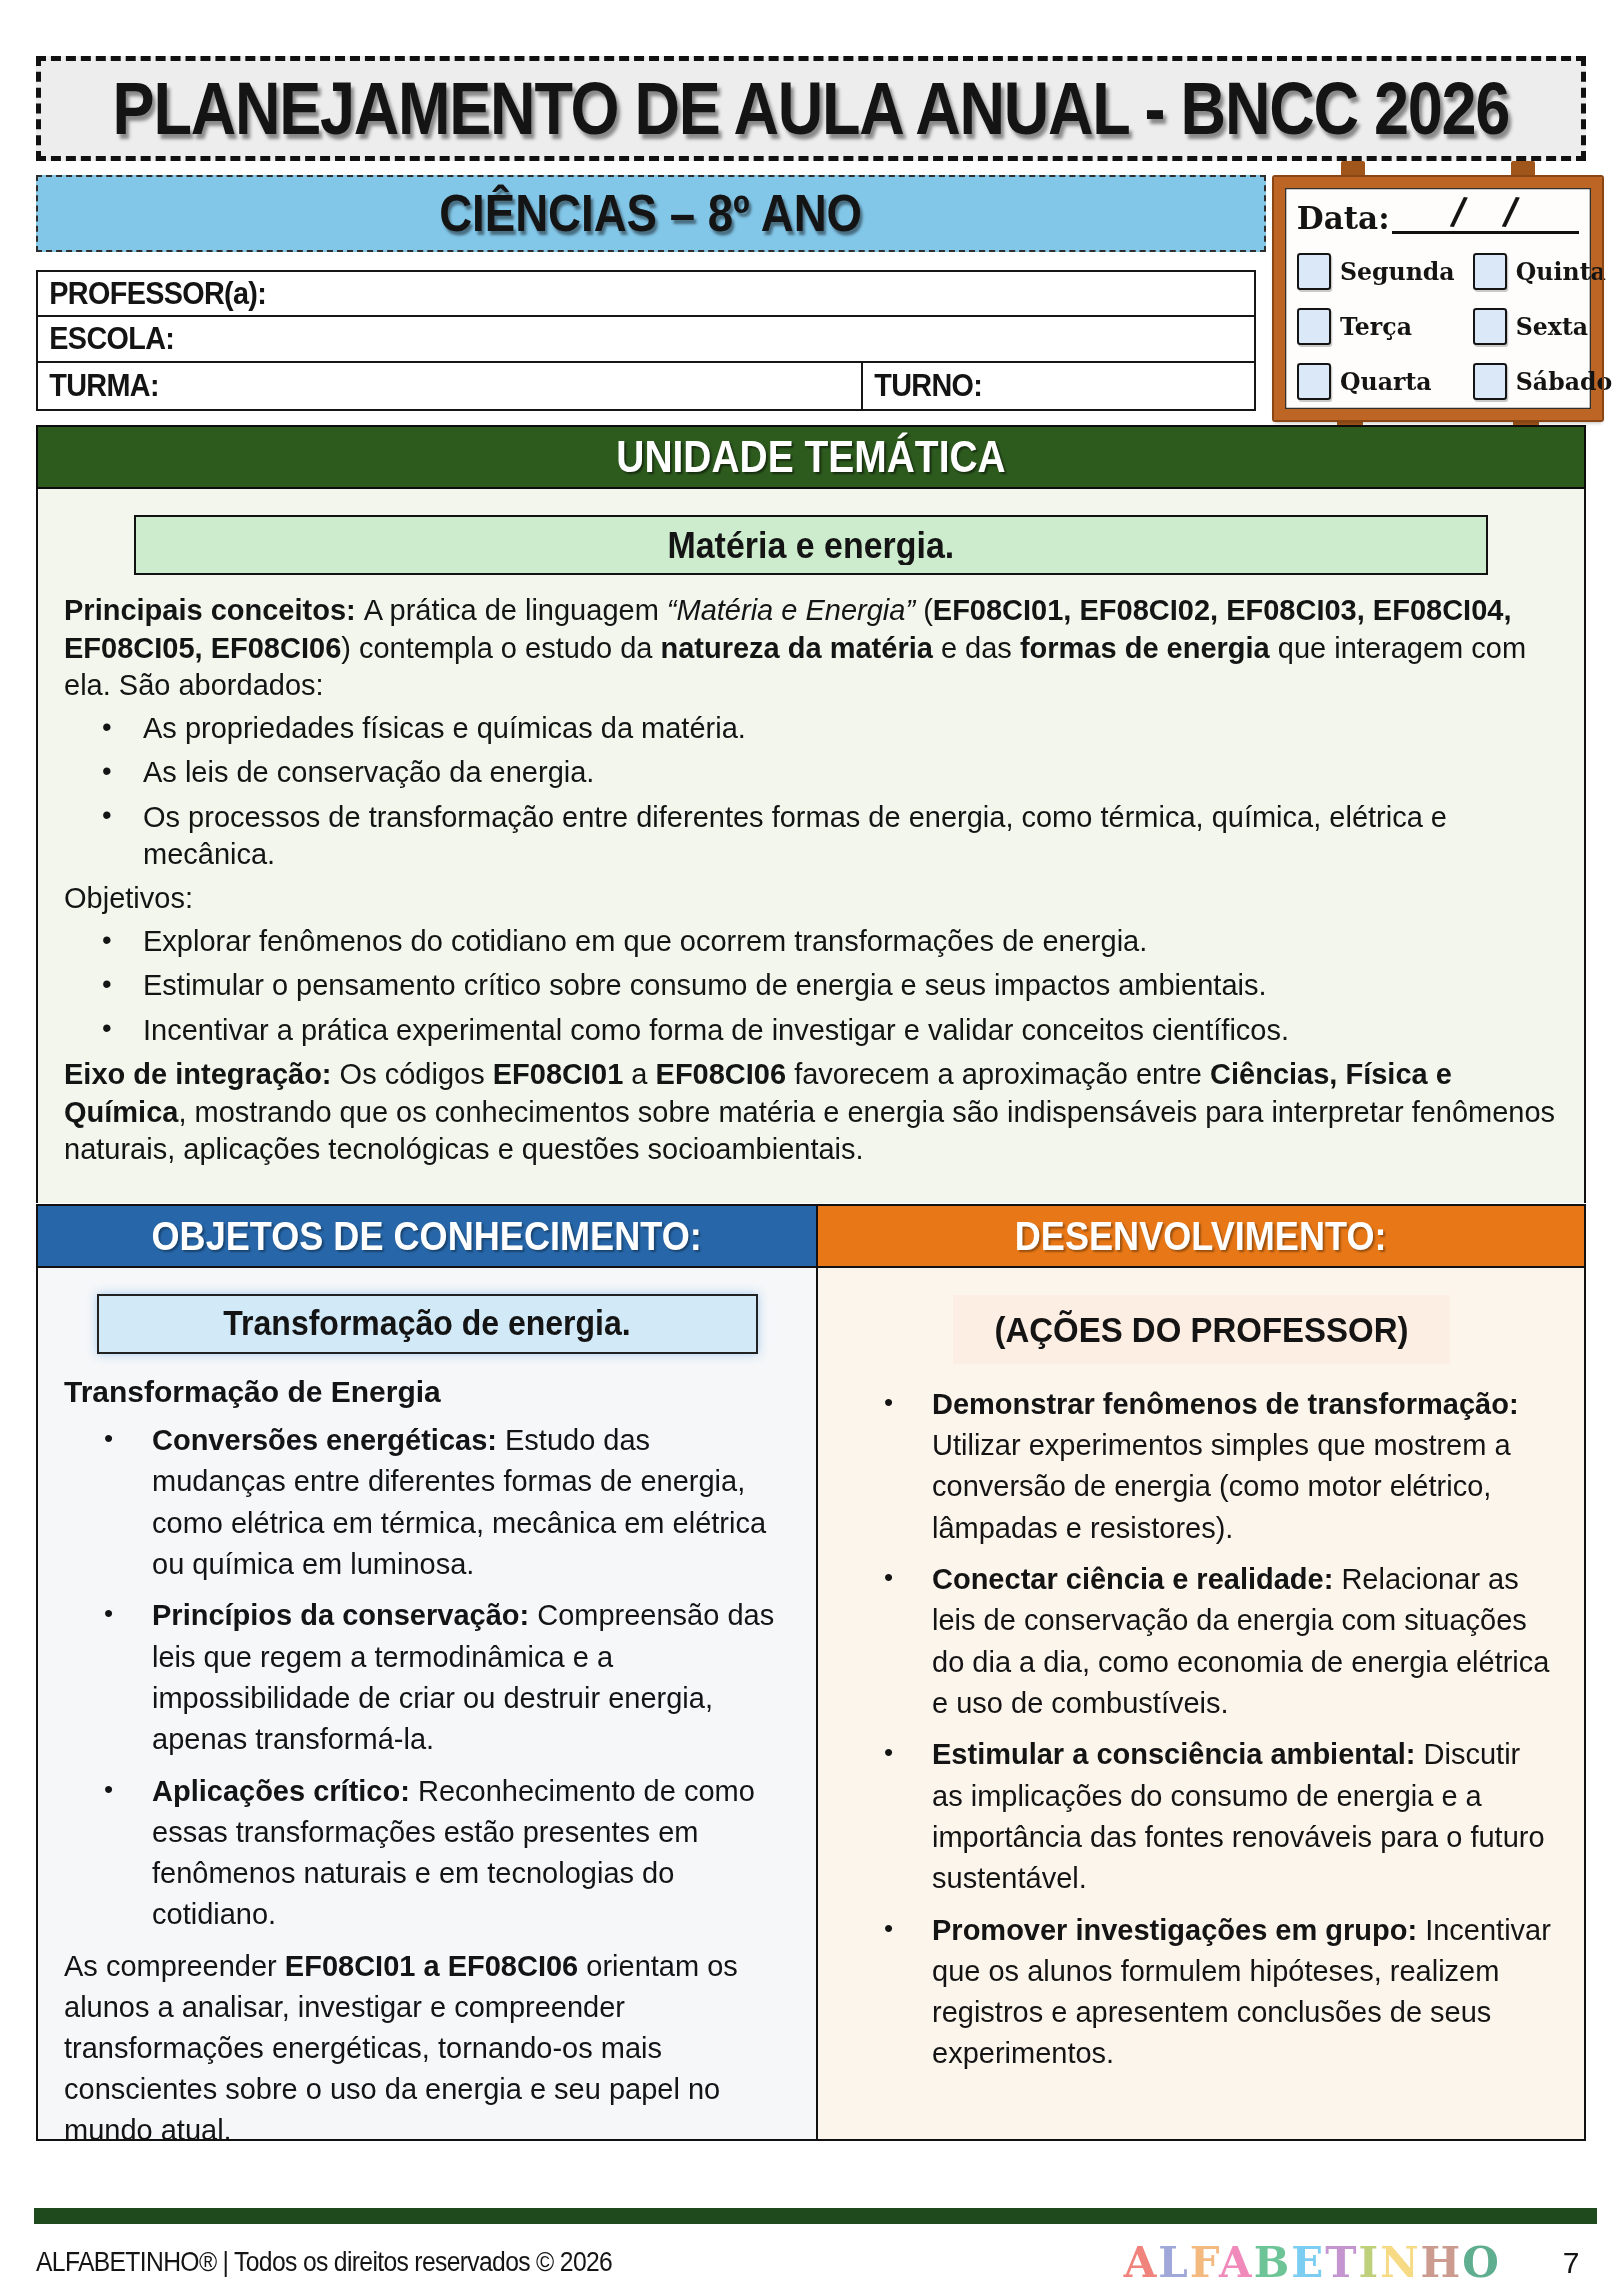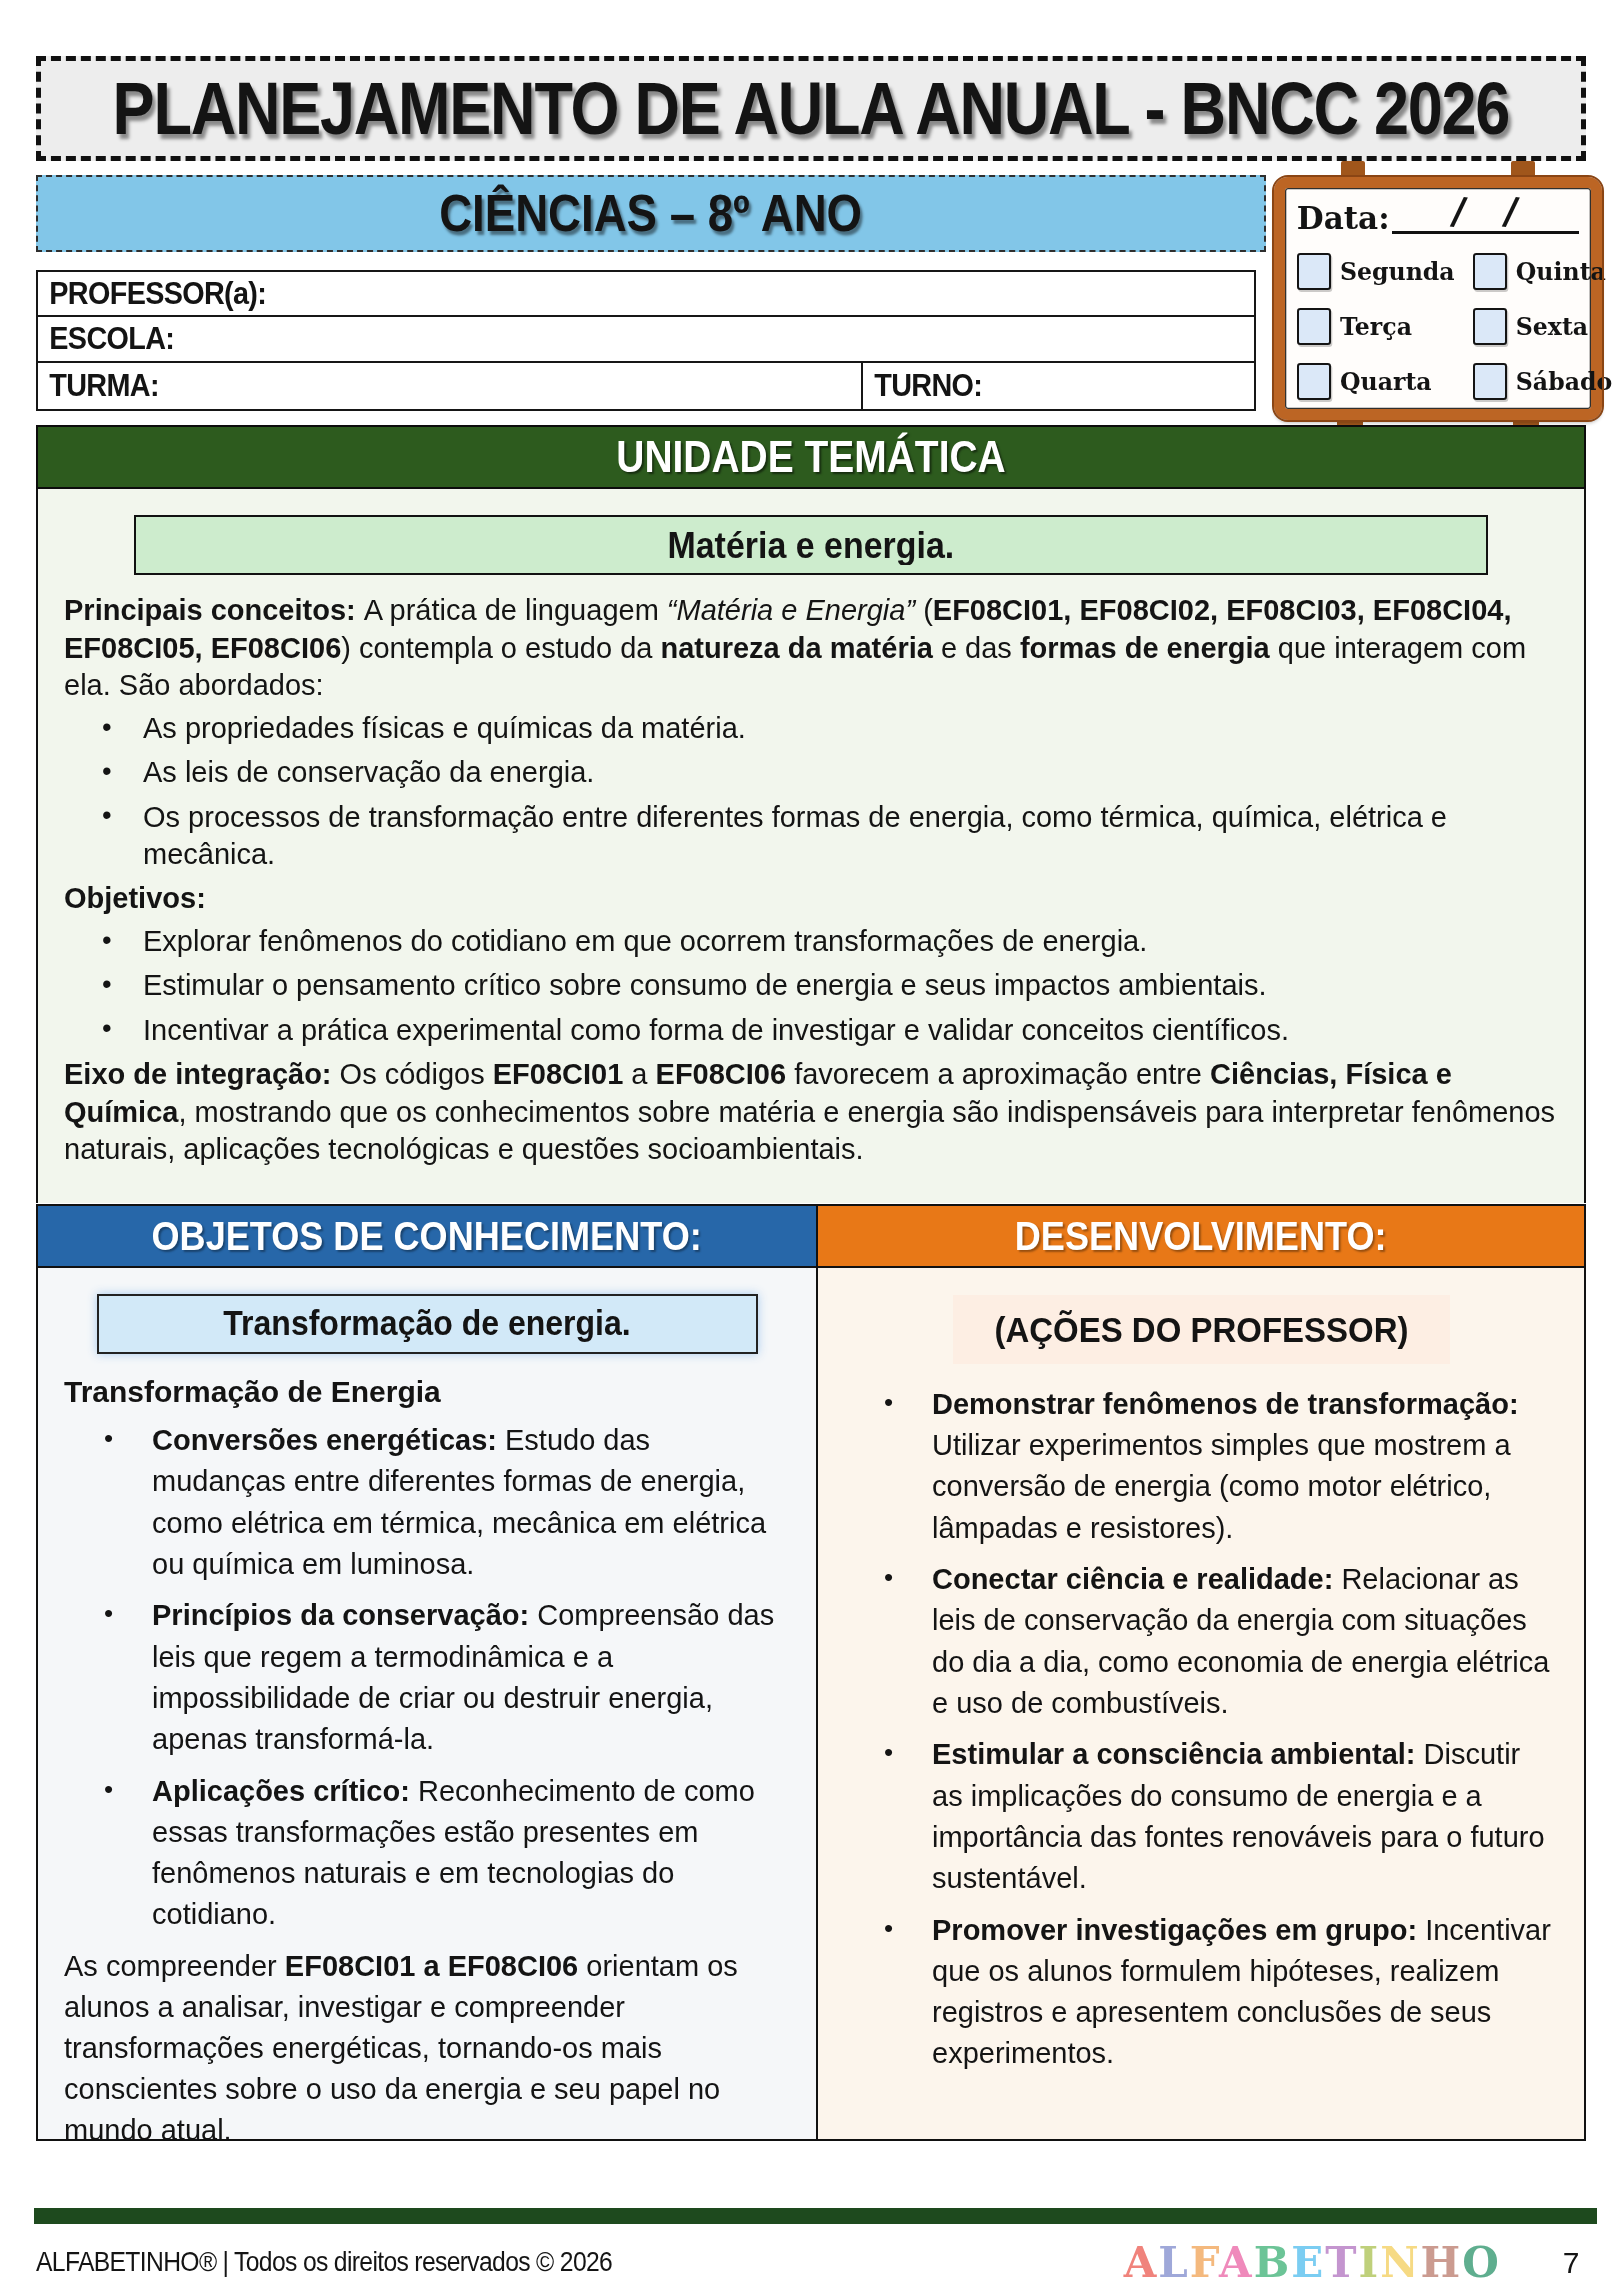"Data:" .board-frame { border-radius: 14px -> 1px }
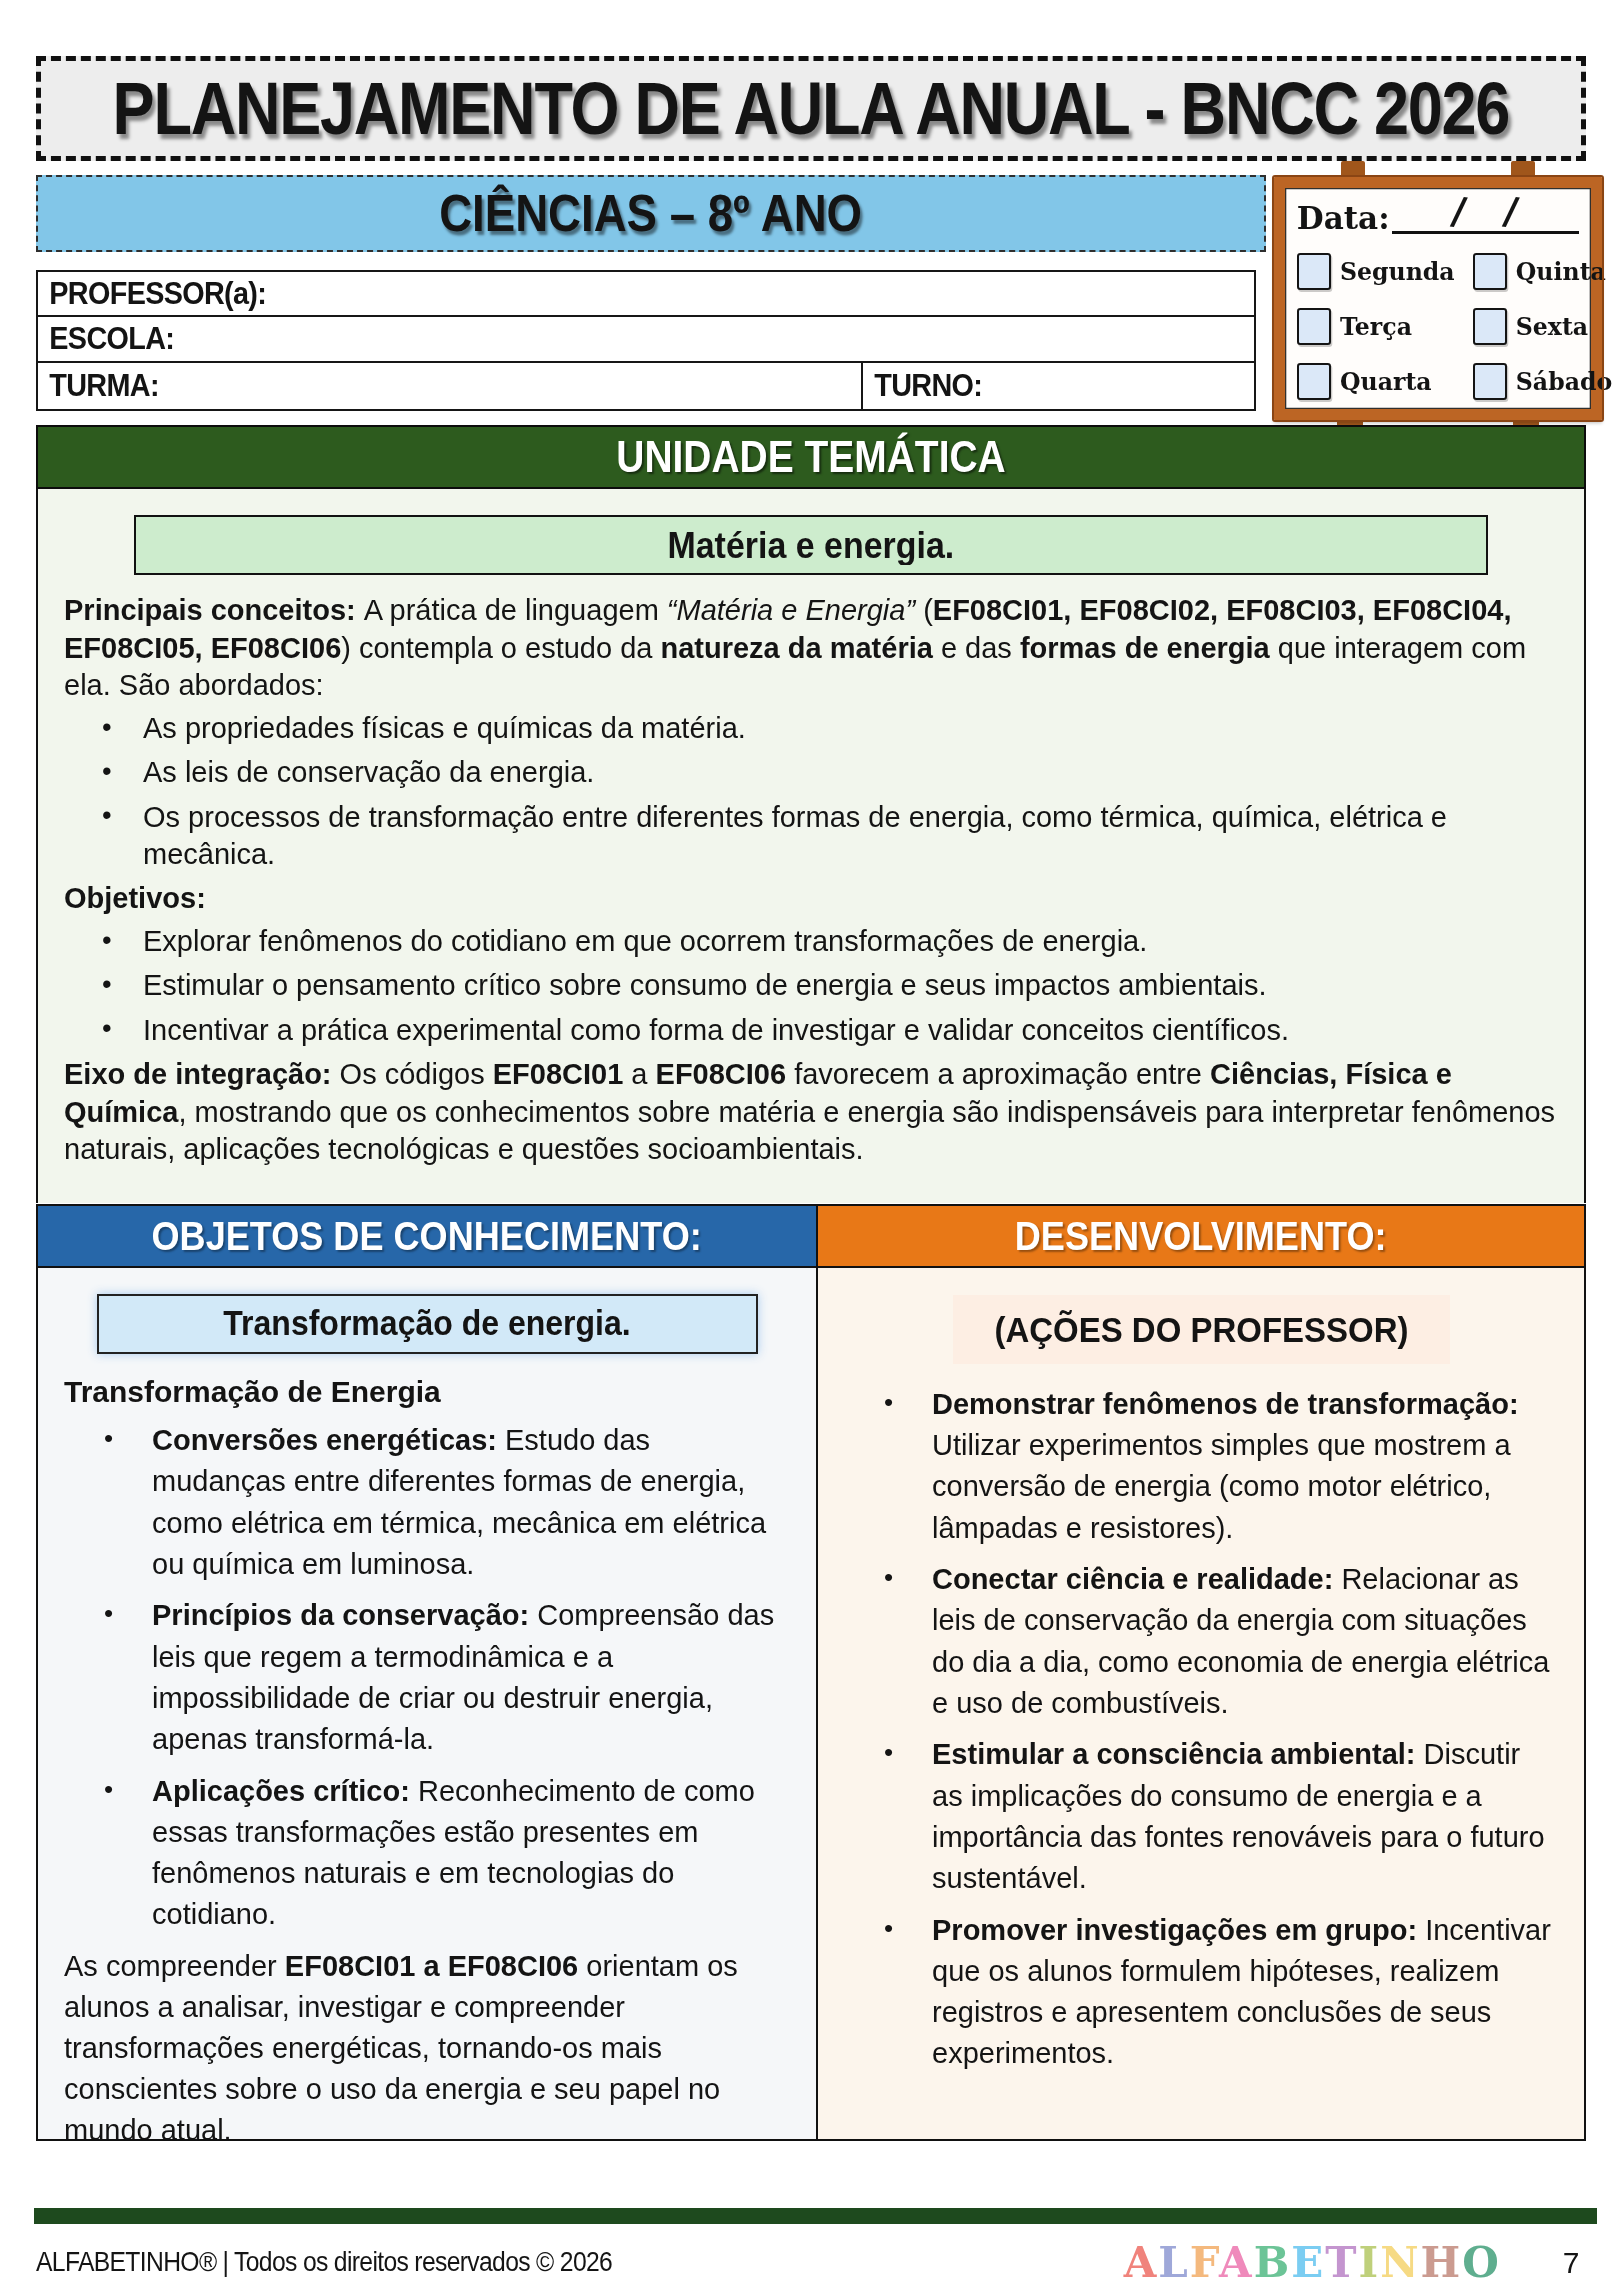"Objetivos:" .bold-line { font-weight: 700 -> 400 }
